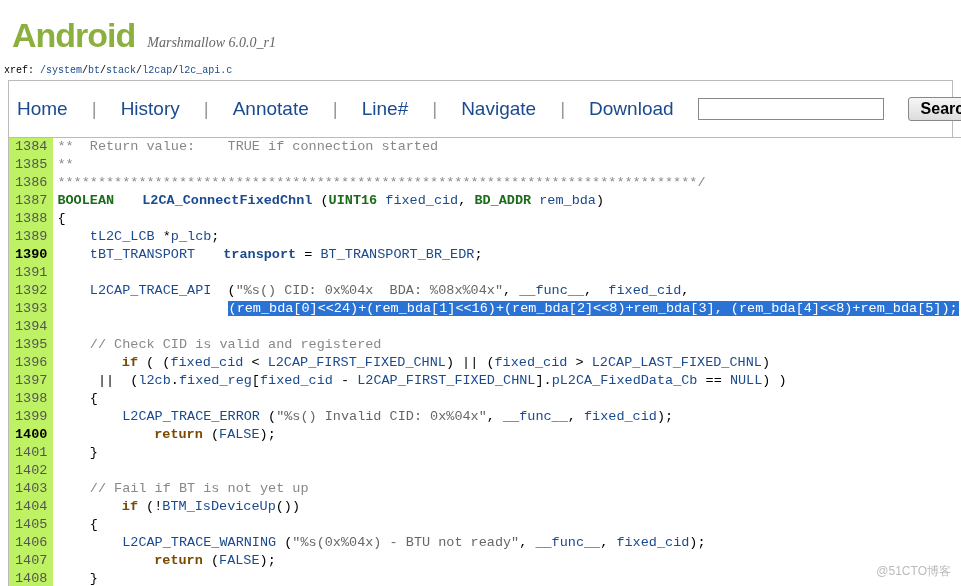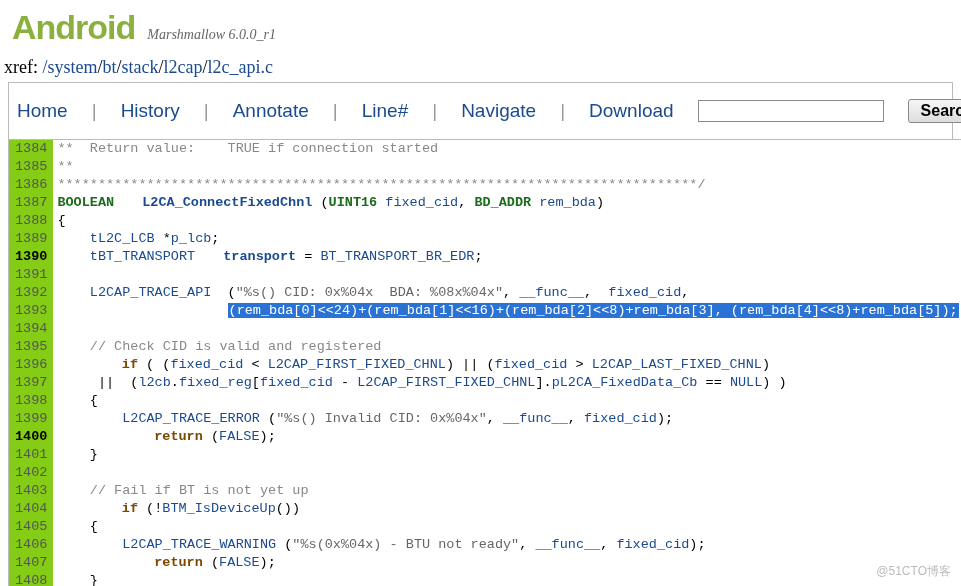"Android" .header { padding: 8px 12px 4px 12px -> 16px 12px 4px 12px }
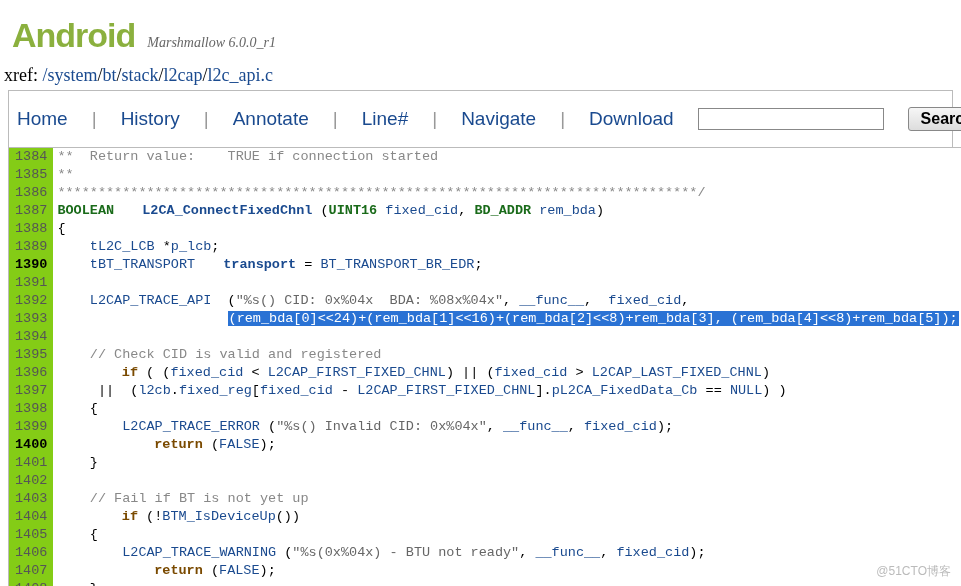"xref: /system/bt/stack/l2cap/l2c_api.c" .xref-path { font-family: Liberation Serif, serif -> Liberation Mono, monospace; font-size: 18px -> 10px }
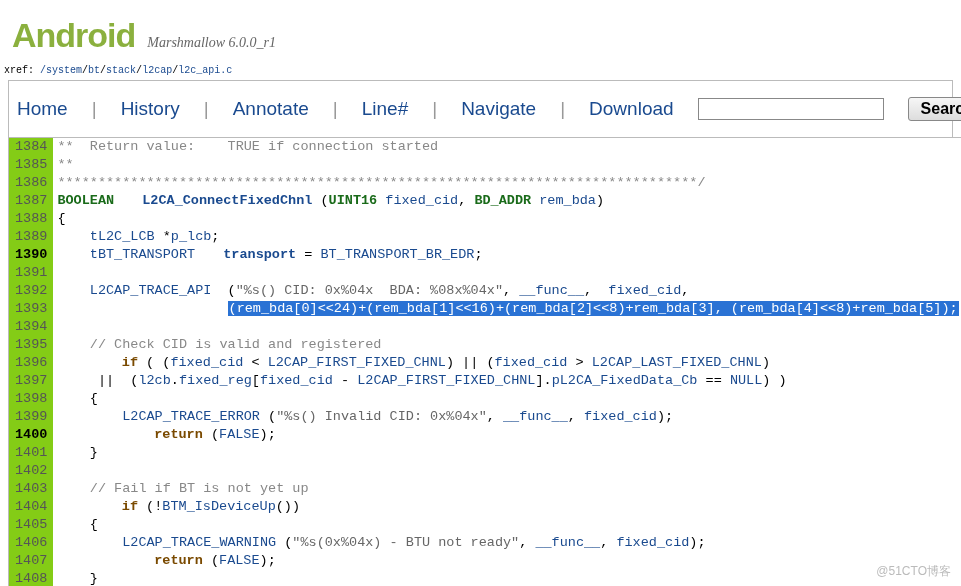"1384" td.lno { background: #84cc16 -> #bef264 }
